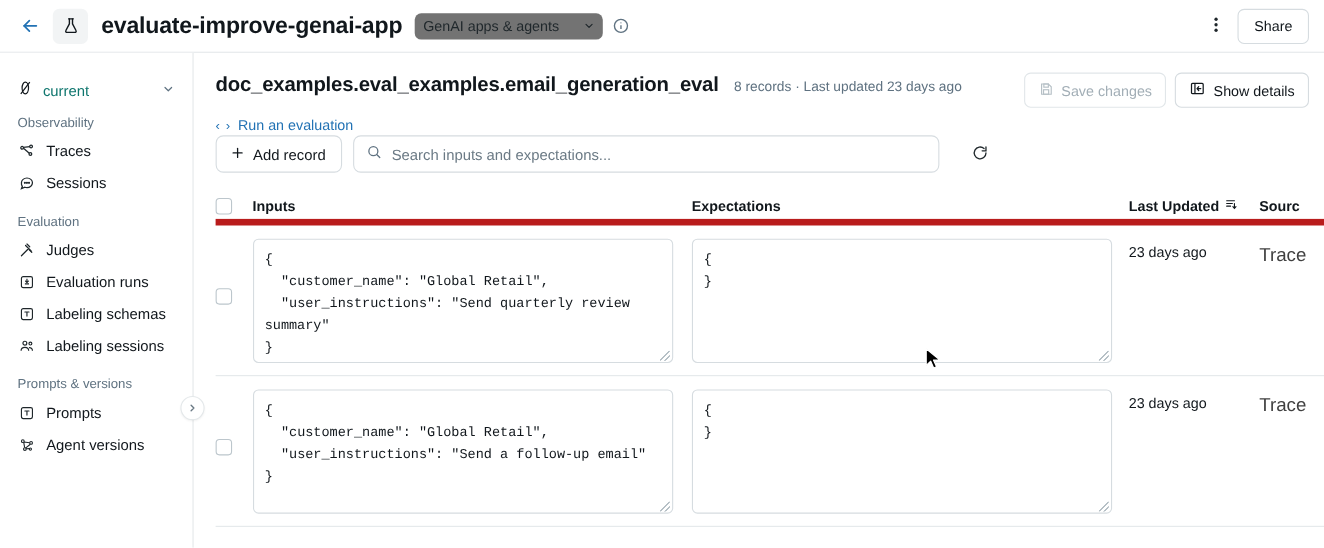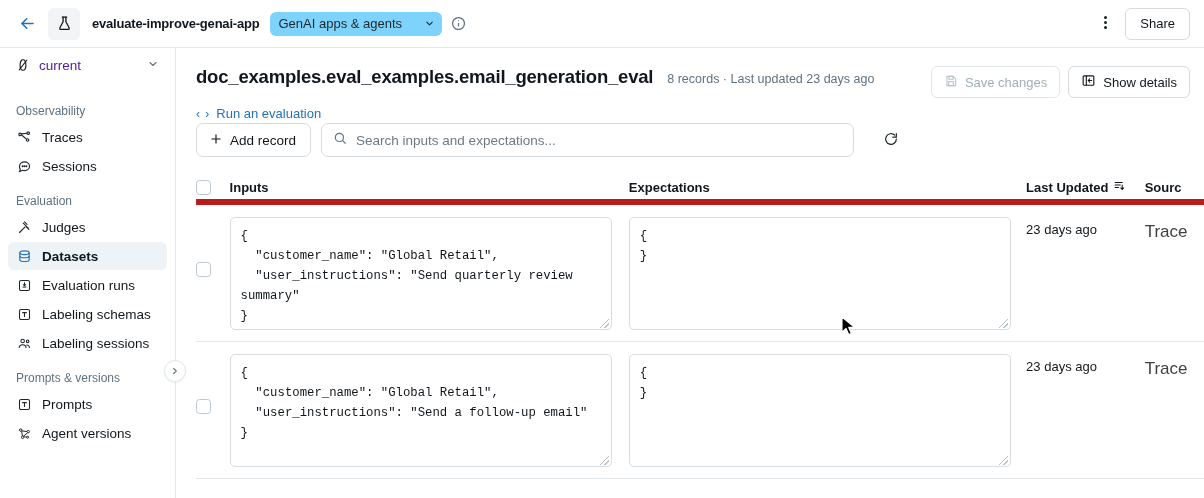"evaluate-improve-genai-app" .app-title { font-size: 13px -> 21px }
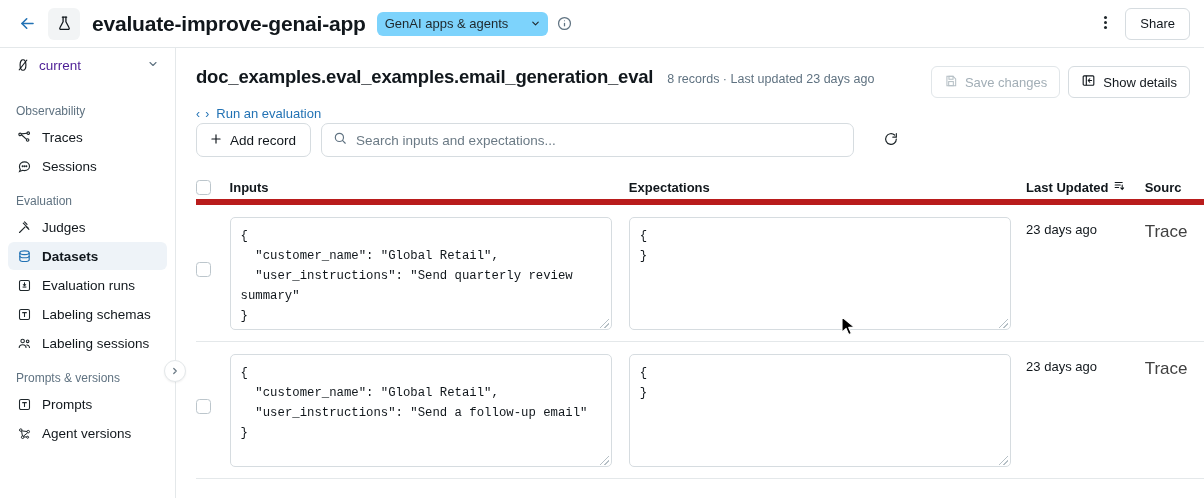"GenAI apps & agents" .badge-chip { background: #7dd3fc -> #737373 }
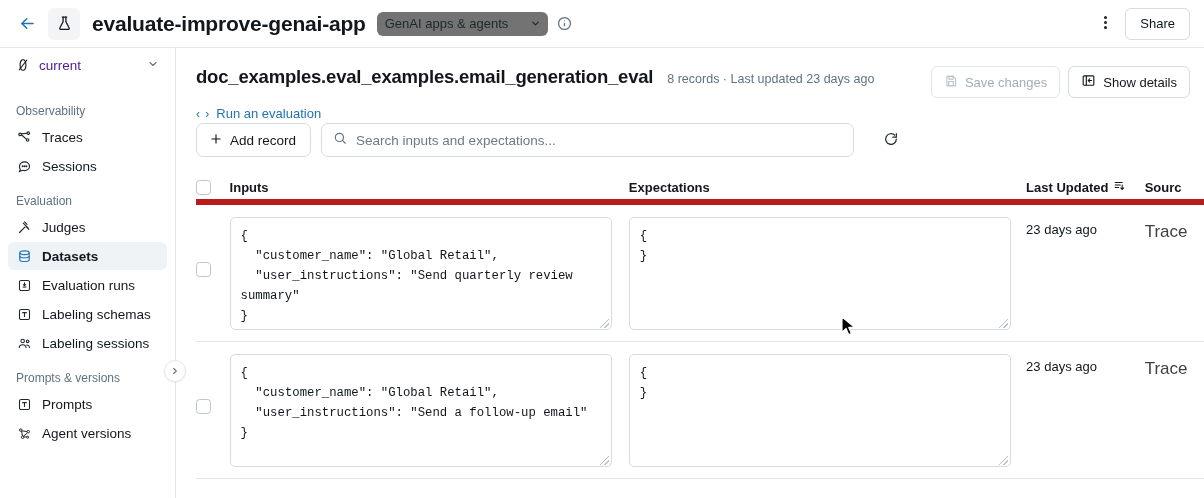"current" .ws-select { align-items: flex-start -> flex-end; color: #4c1d95 -> #0f766e }
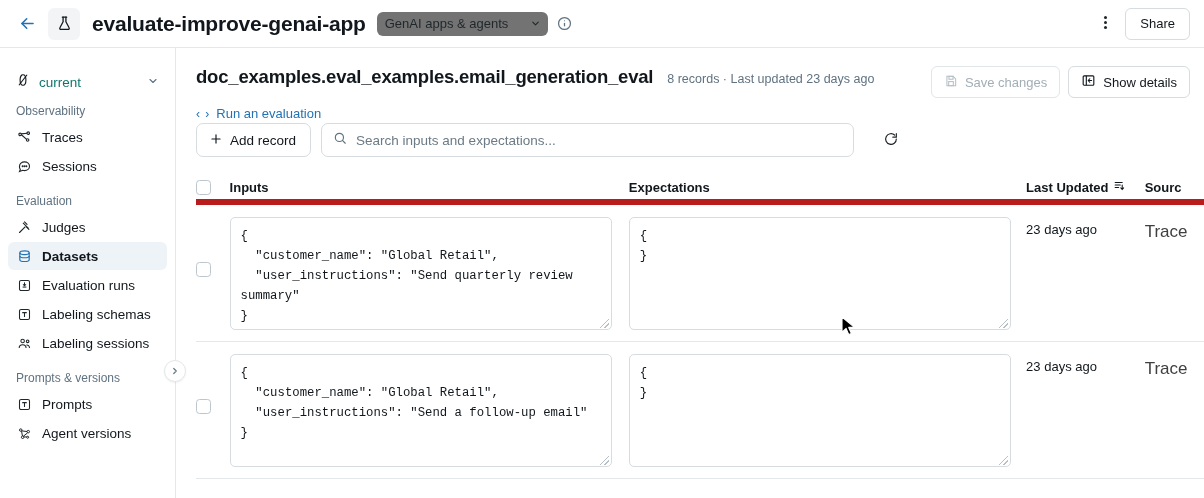"Datasets" div.nav-item { html: <div> <span> <svg> <ellipse></ellipse> <path></path> <path></path> </svg> </span> <span>Datasets</span> </div> -> none }
